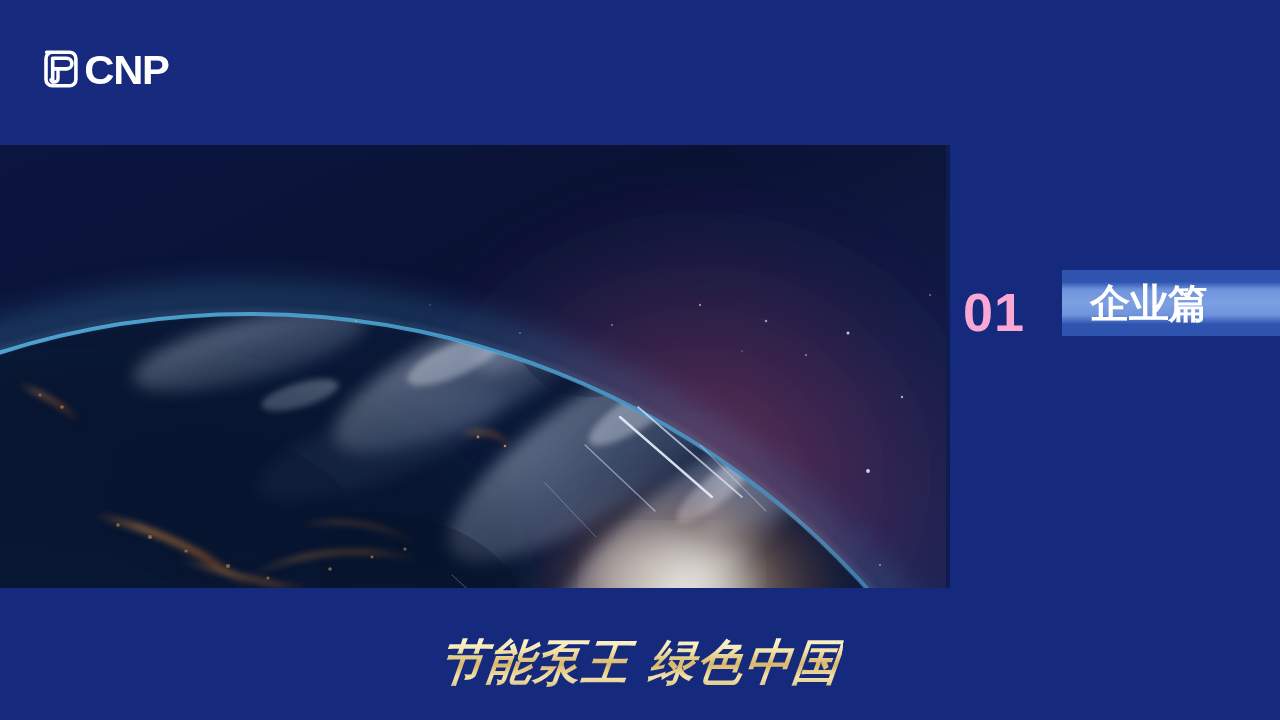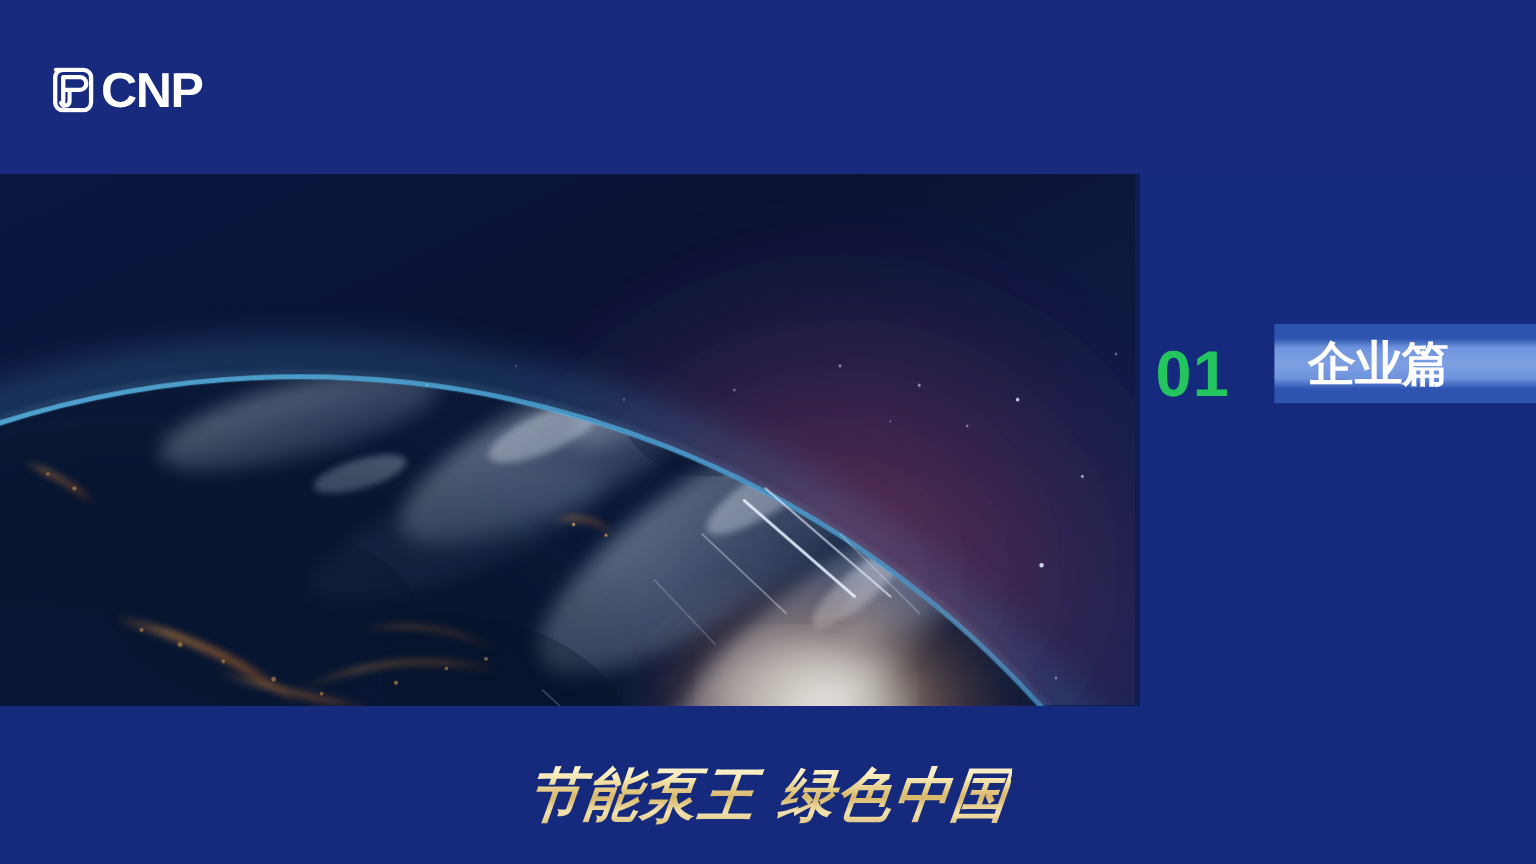"CNP" .logo-lockup { align-items: center -> none }
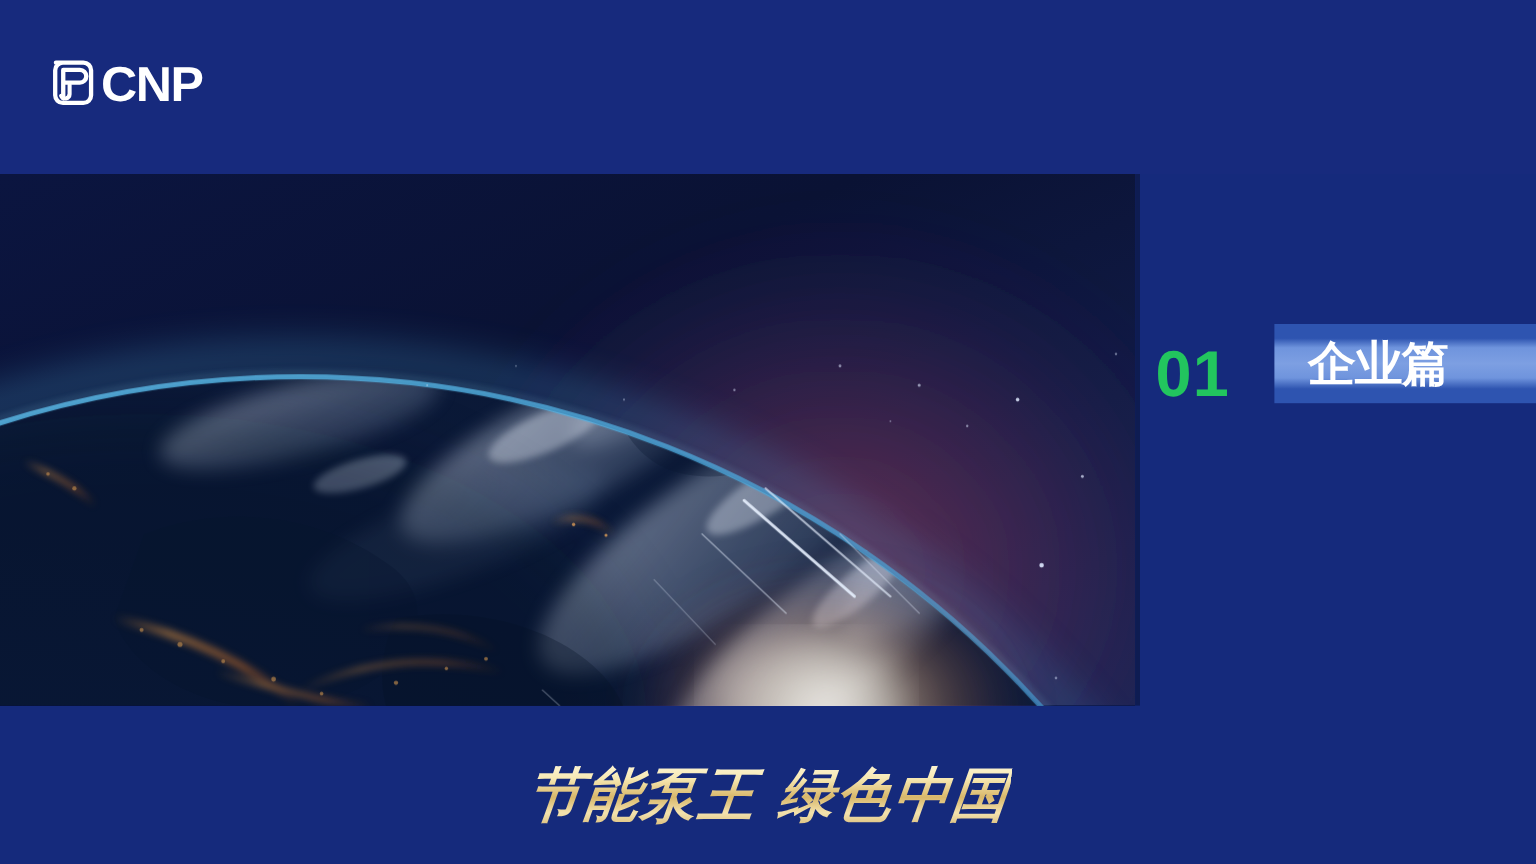"01" .section-number { color: #22c55e -> #f9a8d4 }
